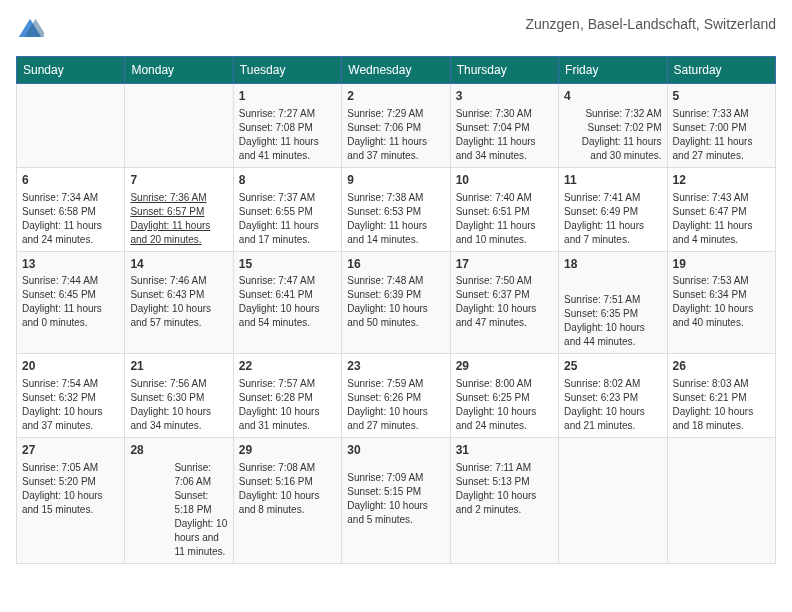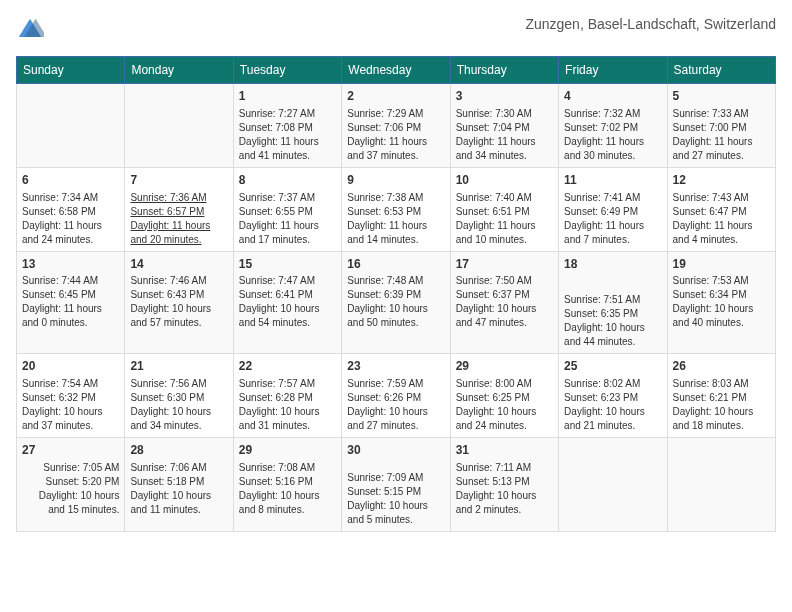"Sunrise: 7:32 AM" div.cell-content { text-align: none -> right }
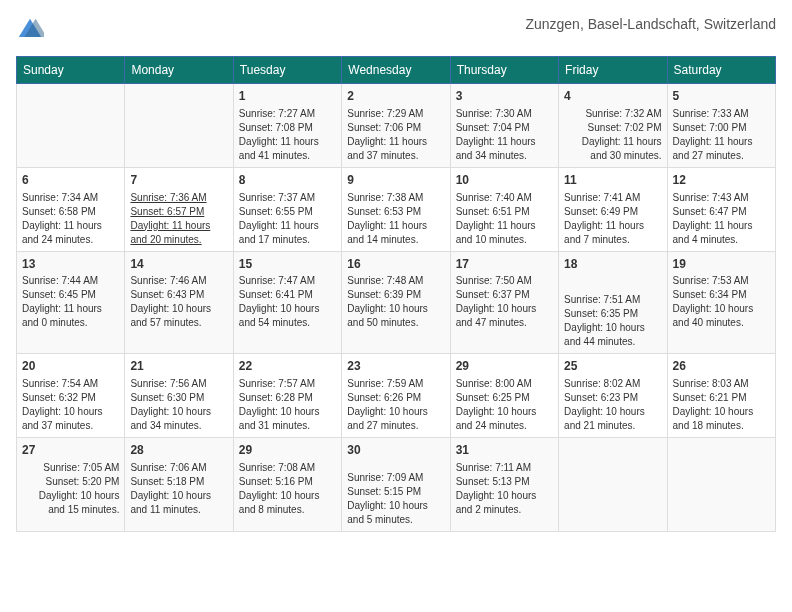"Sunrise: 7:05 AM" div.cell-content { text-align: right -> none }
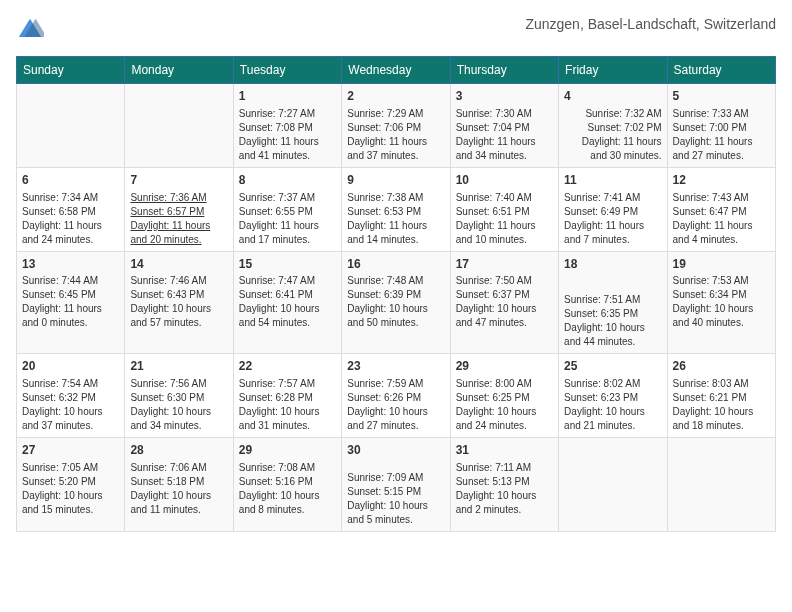"Sunrise: 7:06 AM" div.cell-content { margin-left: none -> 44px }
